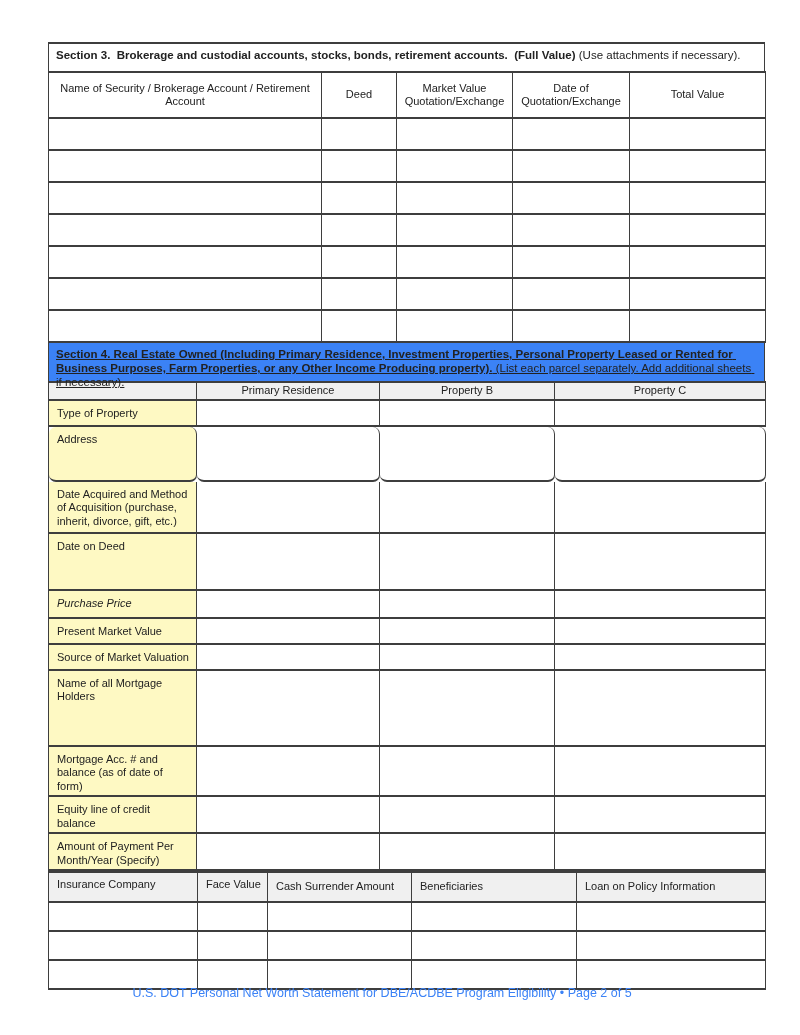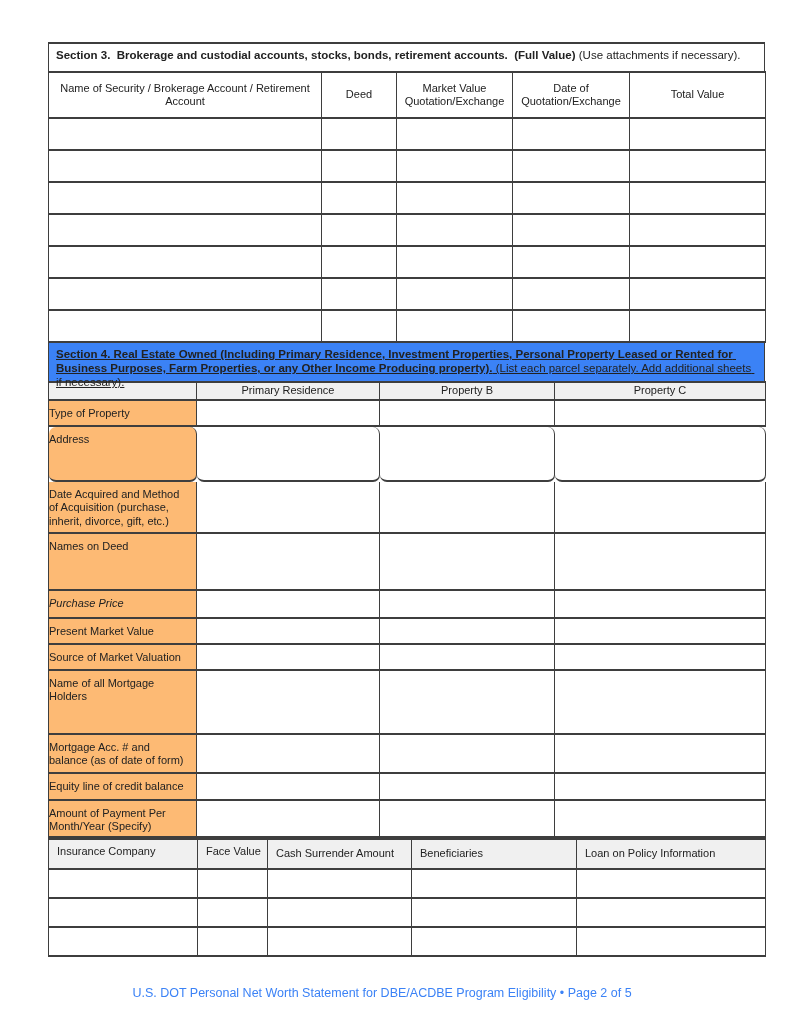"Type of Property" .s4 th.lbl { background: #fdba74 -> #fef9c3; padding: 6px 6px 2px 0 -> 6px 6px 2px 8px }
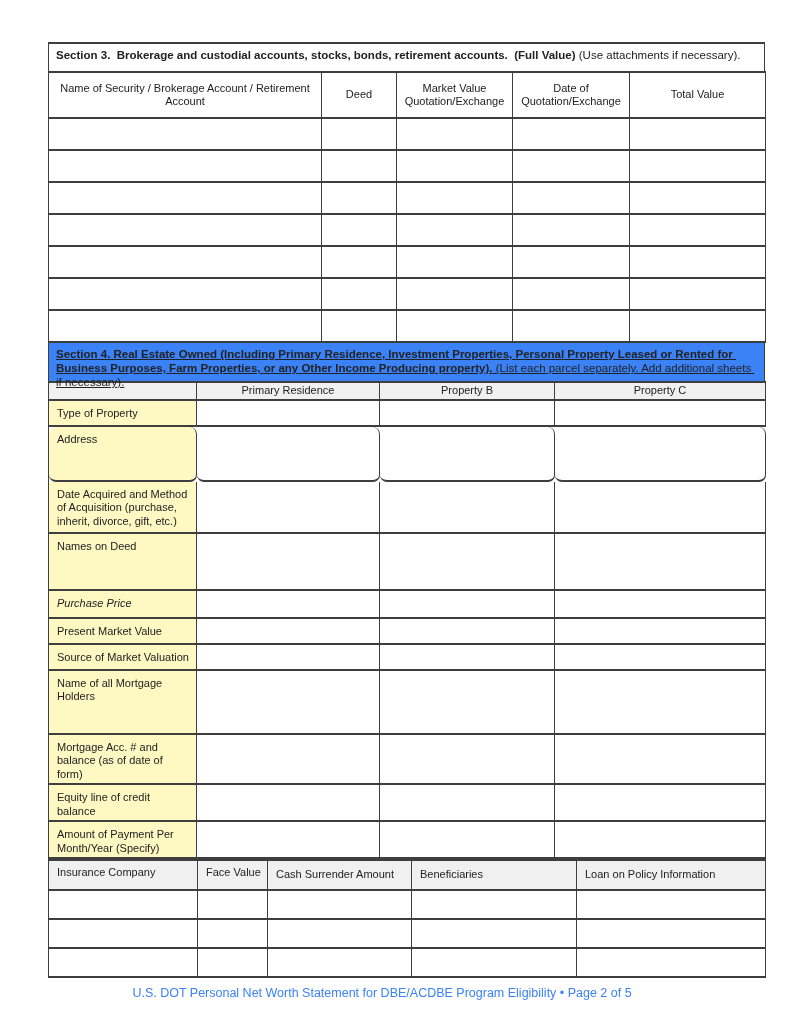"Names on Deed" th.lbl { text: Names -> Date }
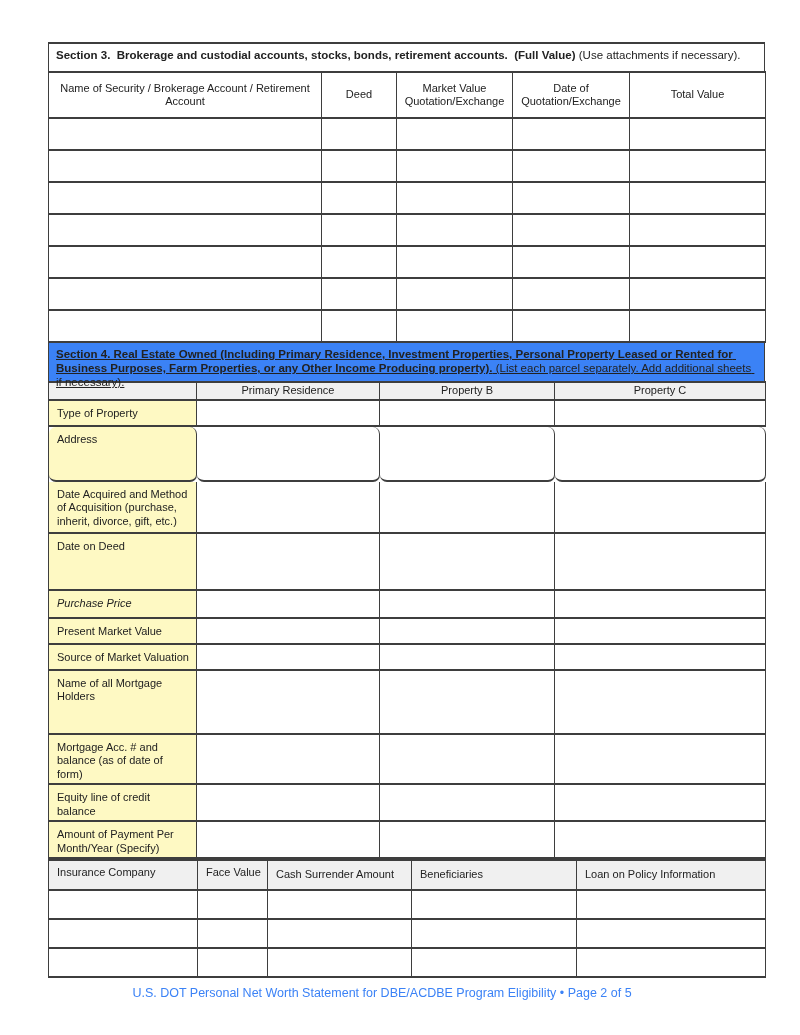"Name of all Mortgage Holders" .s4 tr:nth-child(9) > * { height: 64px -> 76px }
